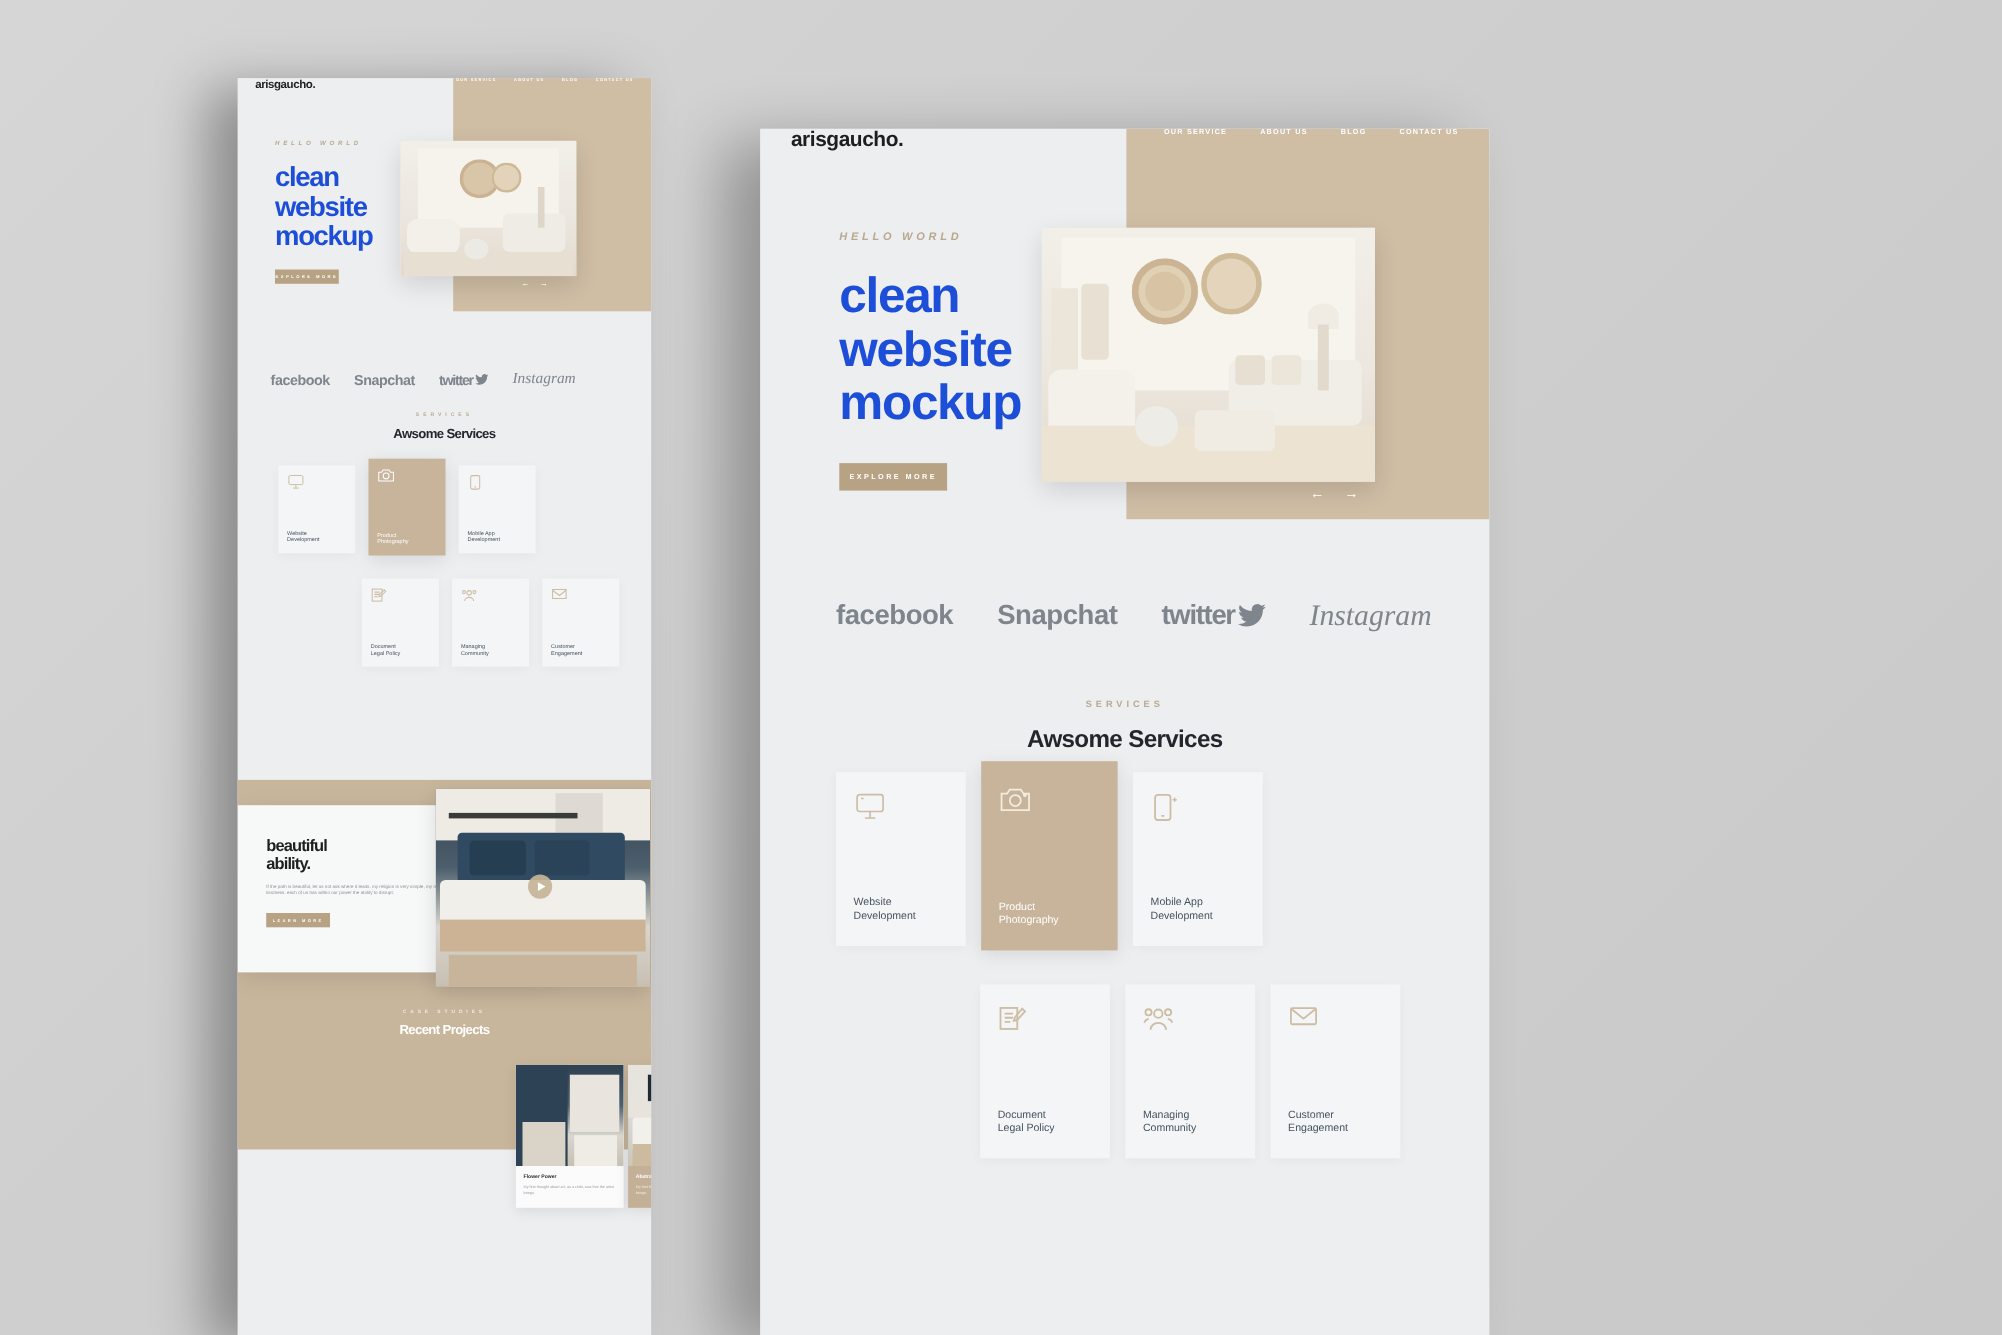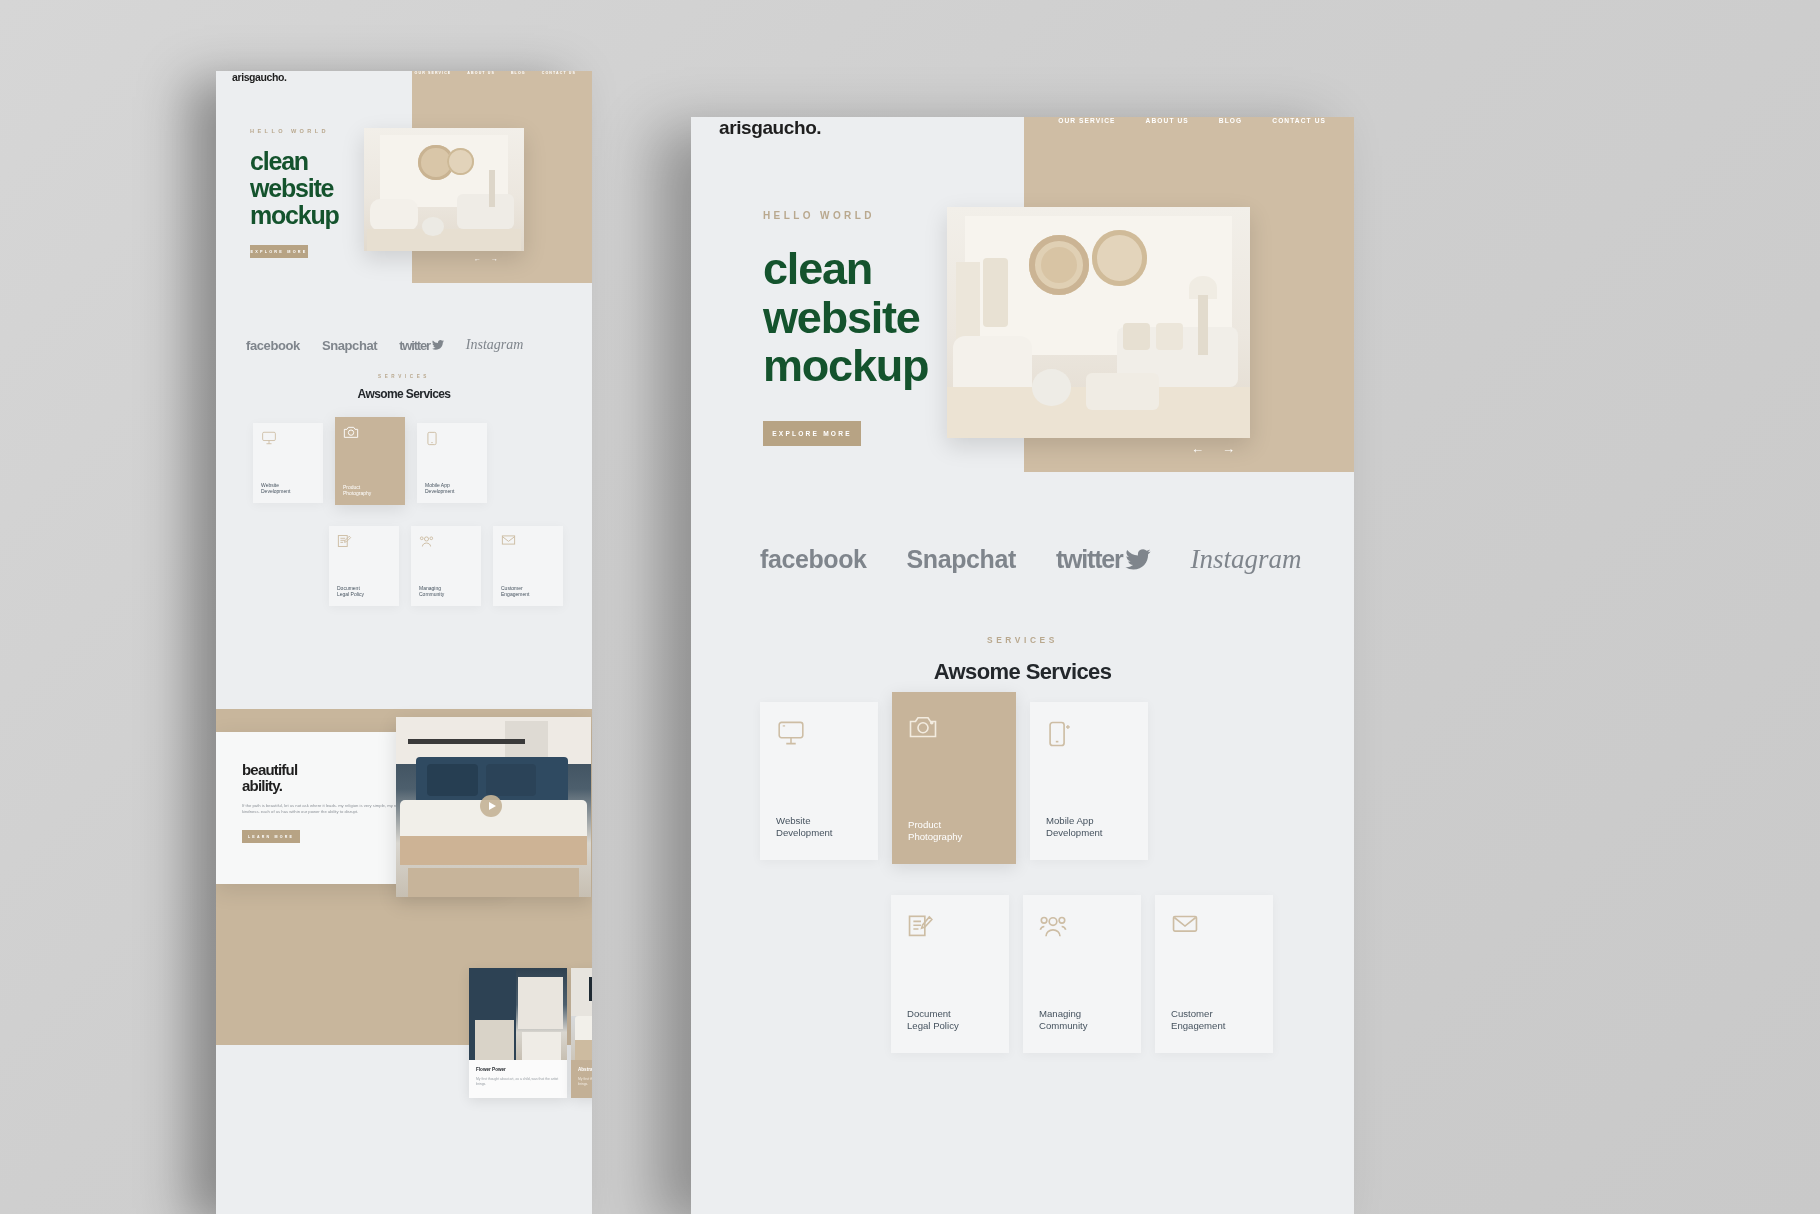"clean" .hero-title { color: #14532d -> #1d4ed8 }
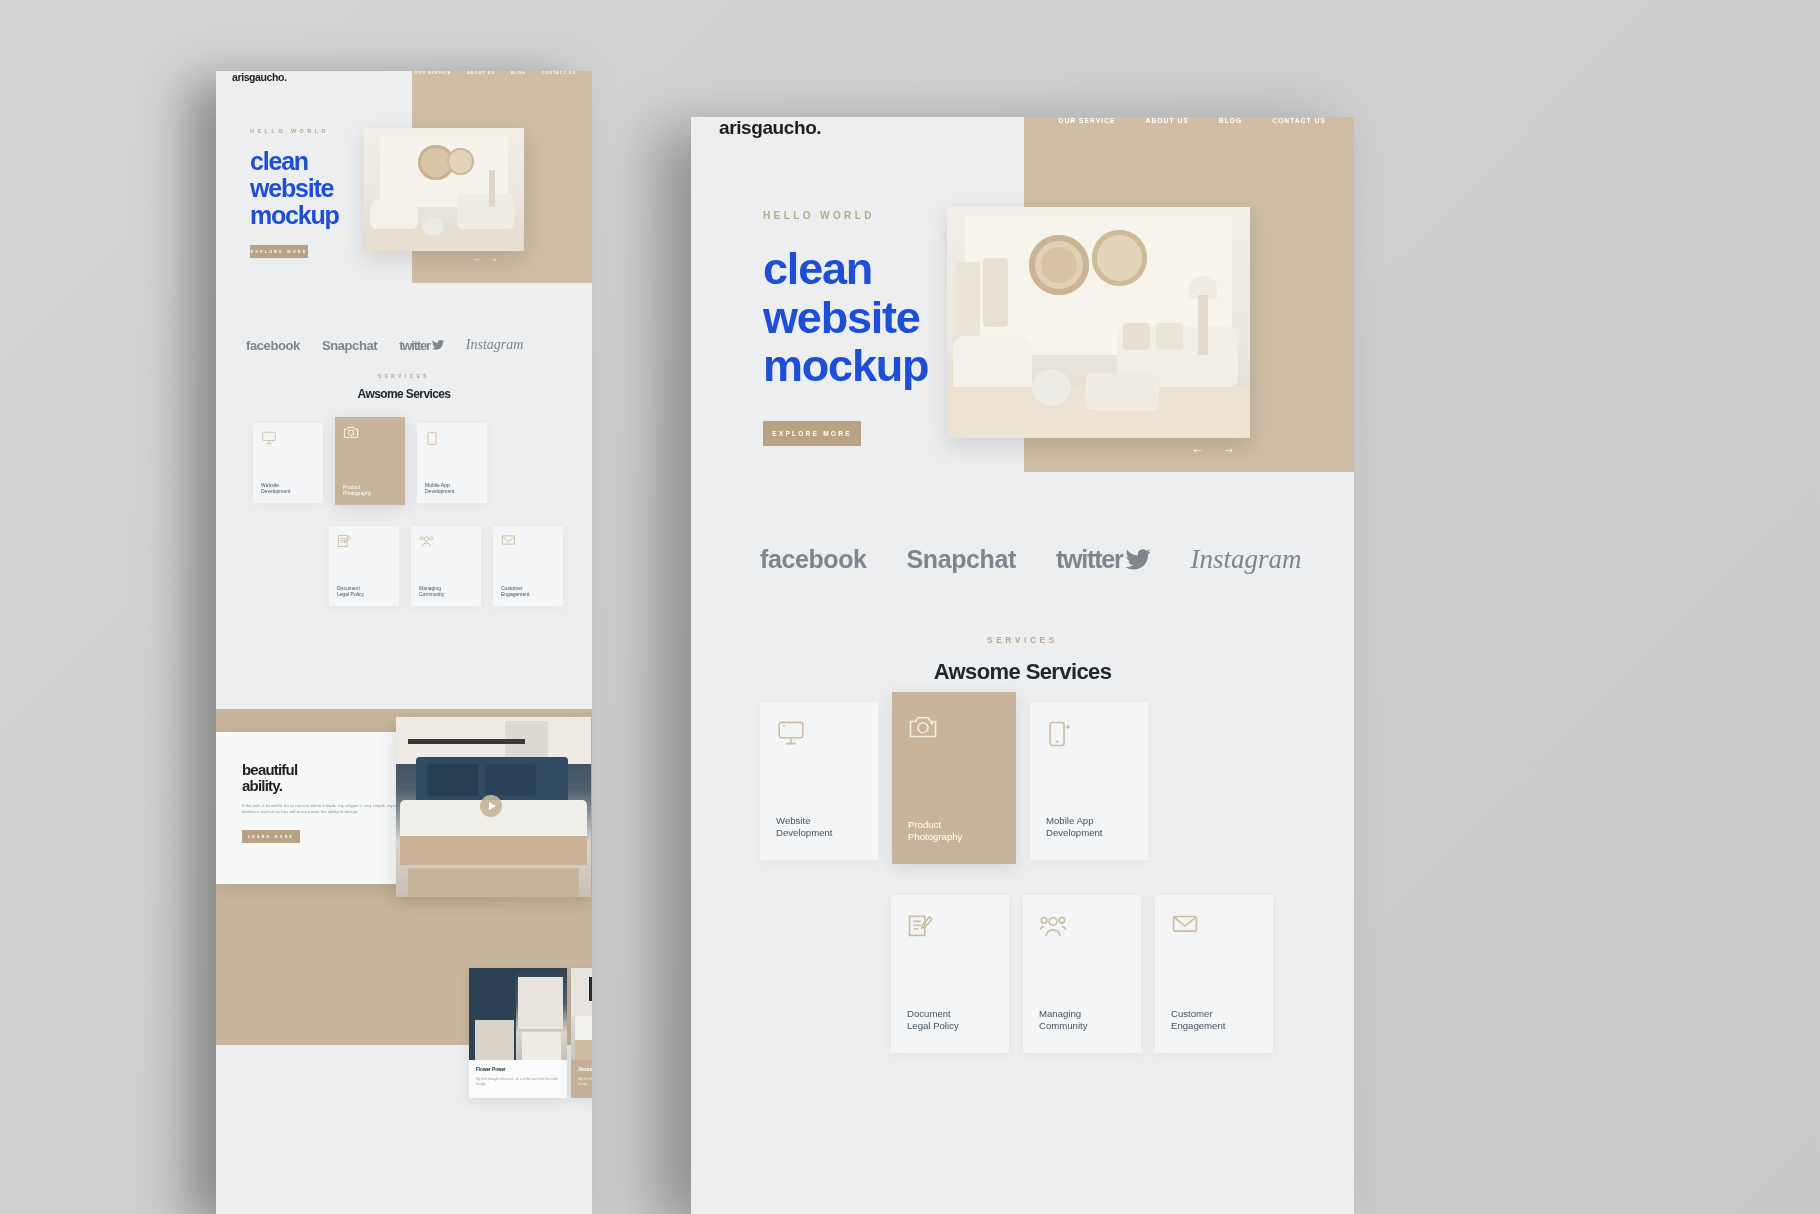"HELLO WORLD" .eyebrow { font-style: none -> italic }
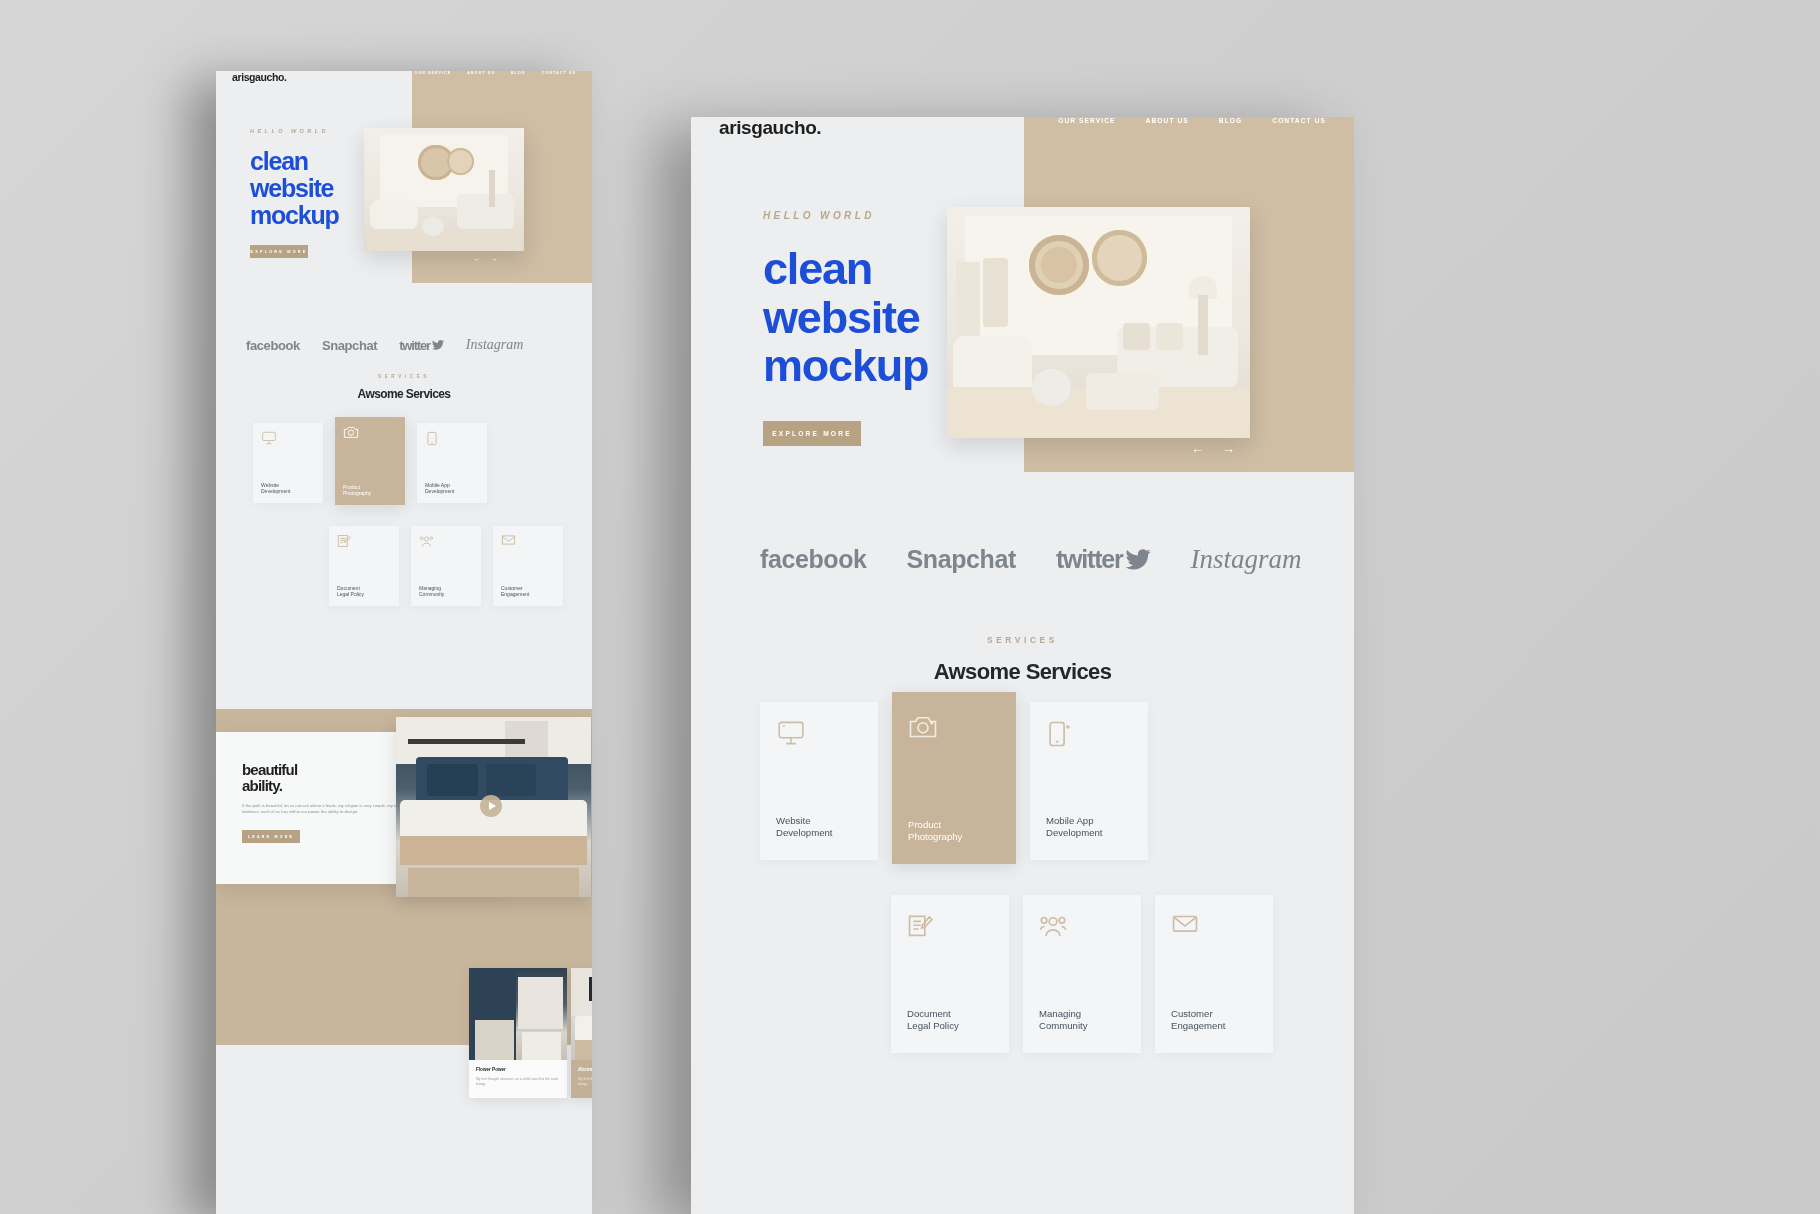"Recent Projects" div { html: none -> <div> <div>CASE STUDIES</div> <div>Recent Projects</div> </div> }
